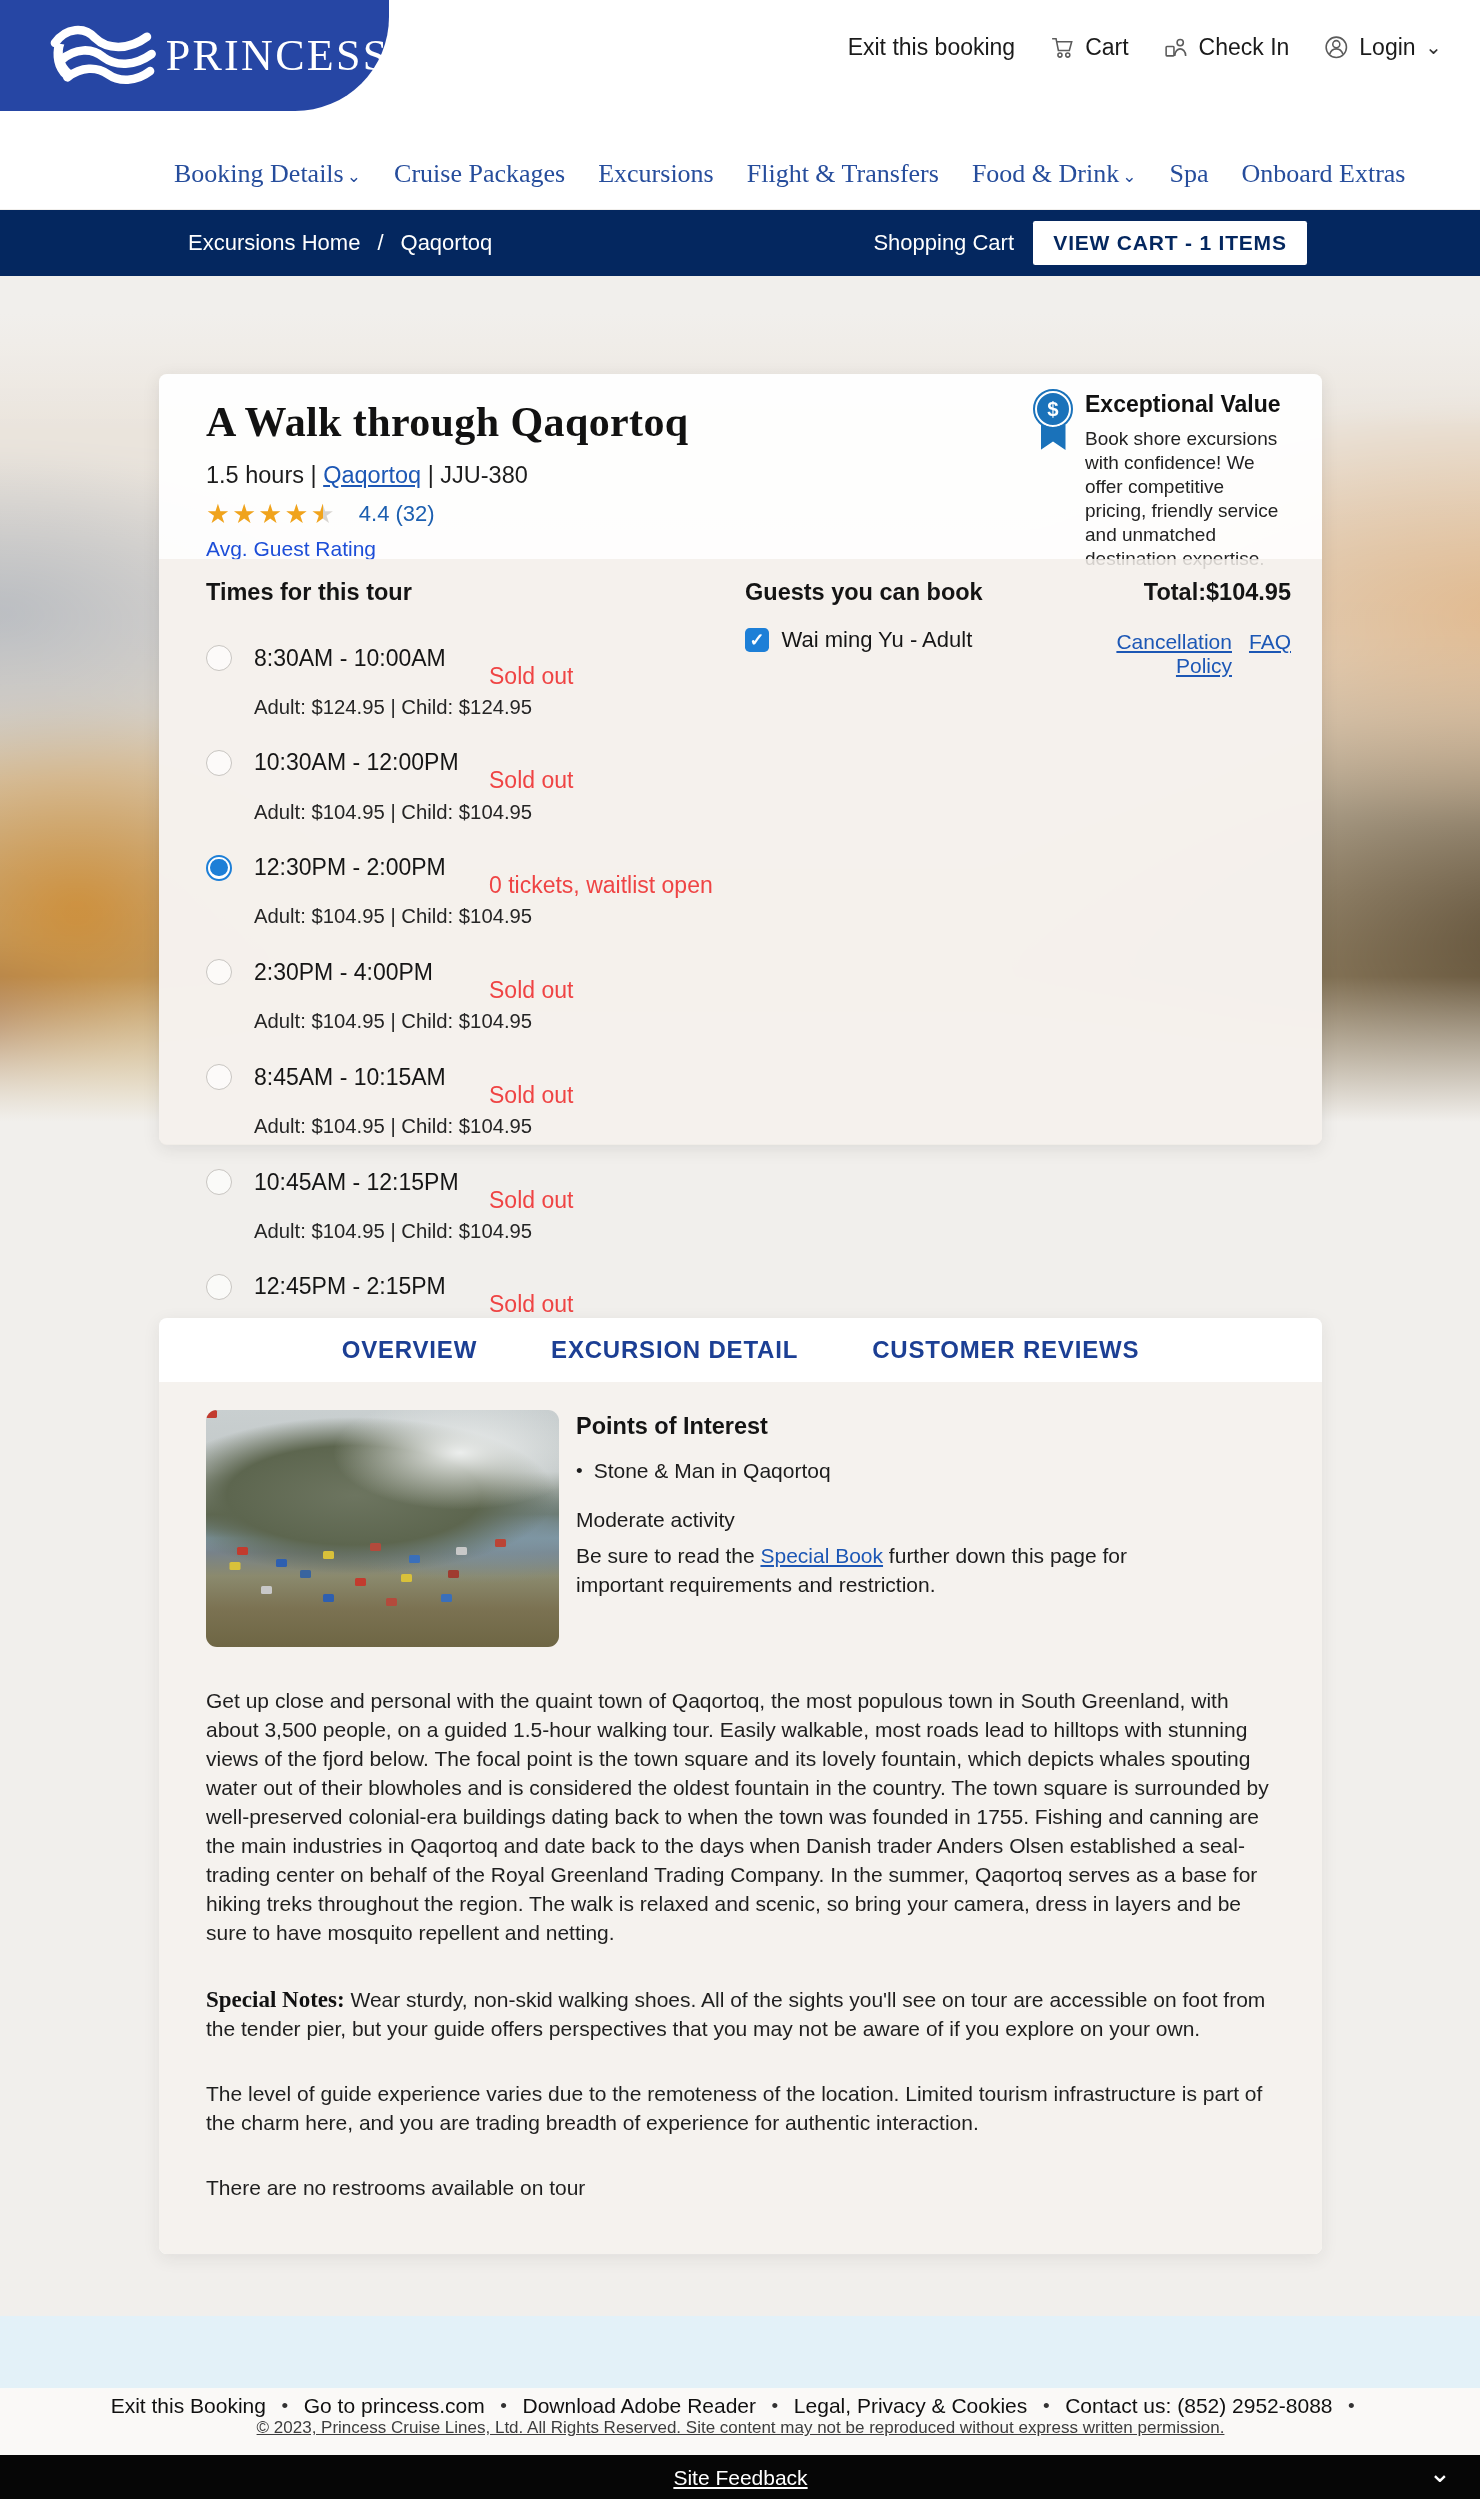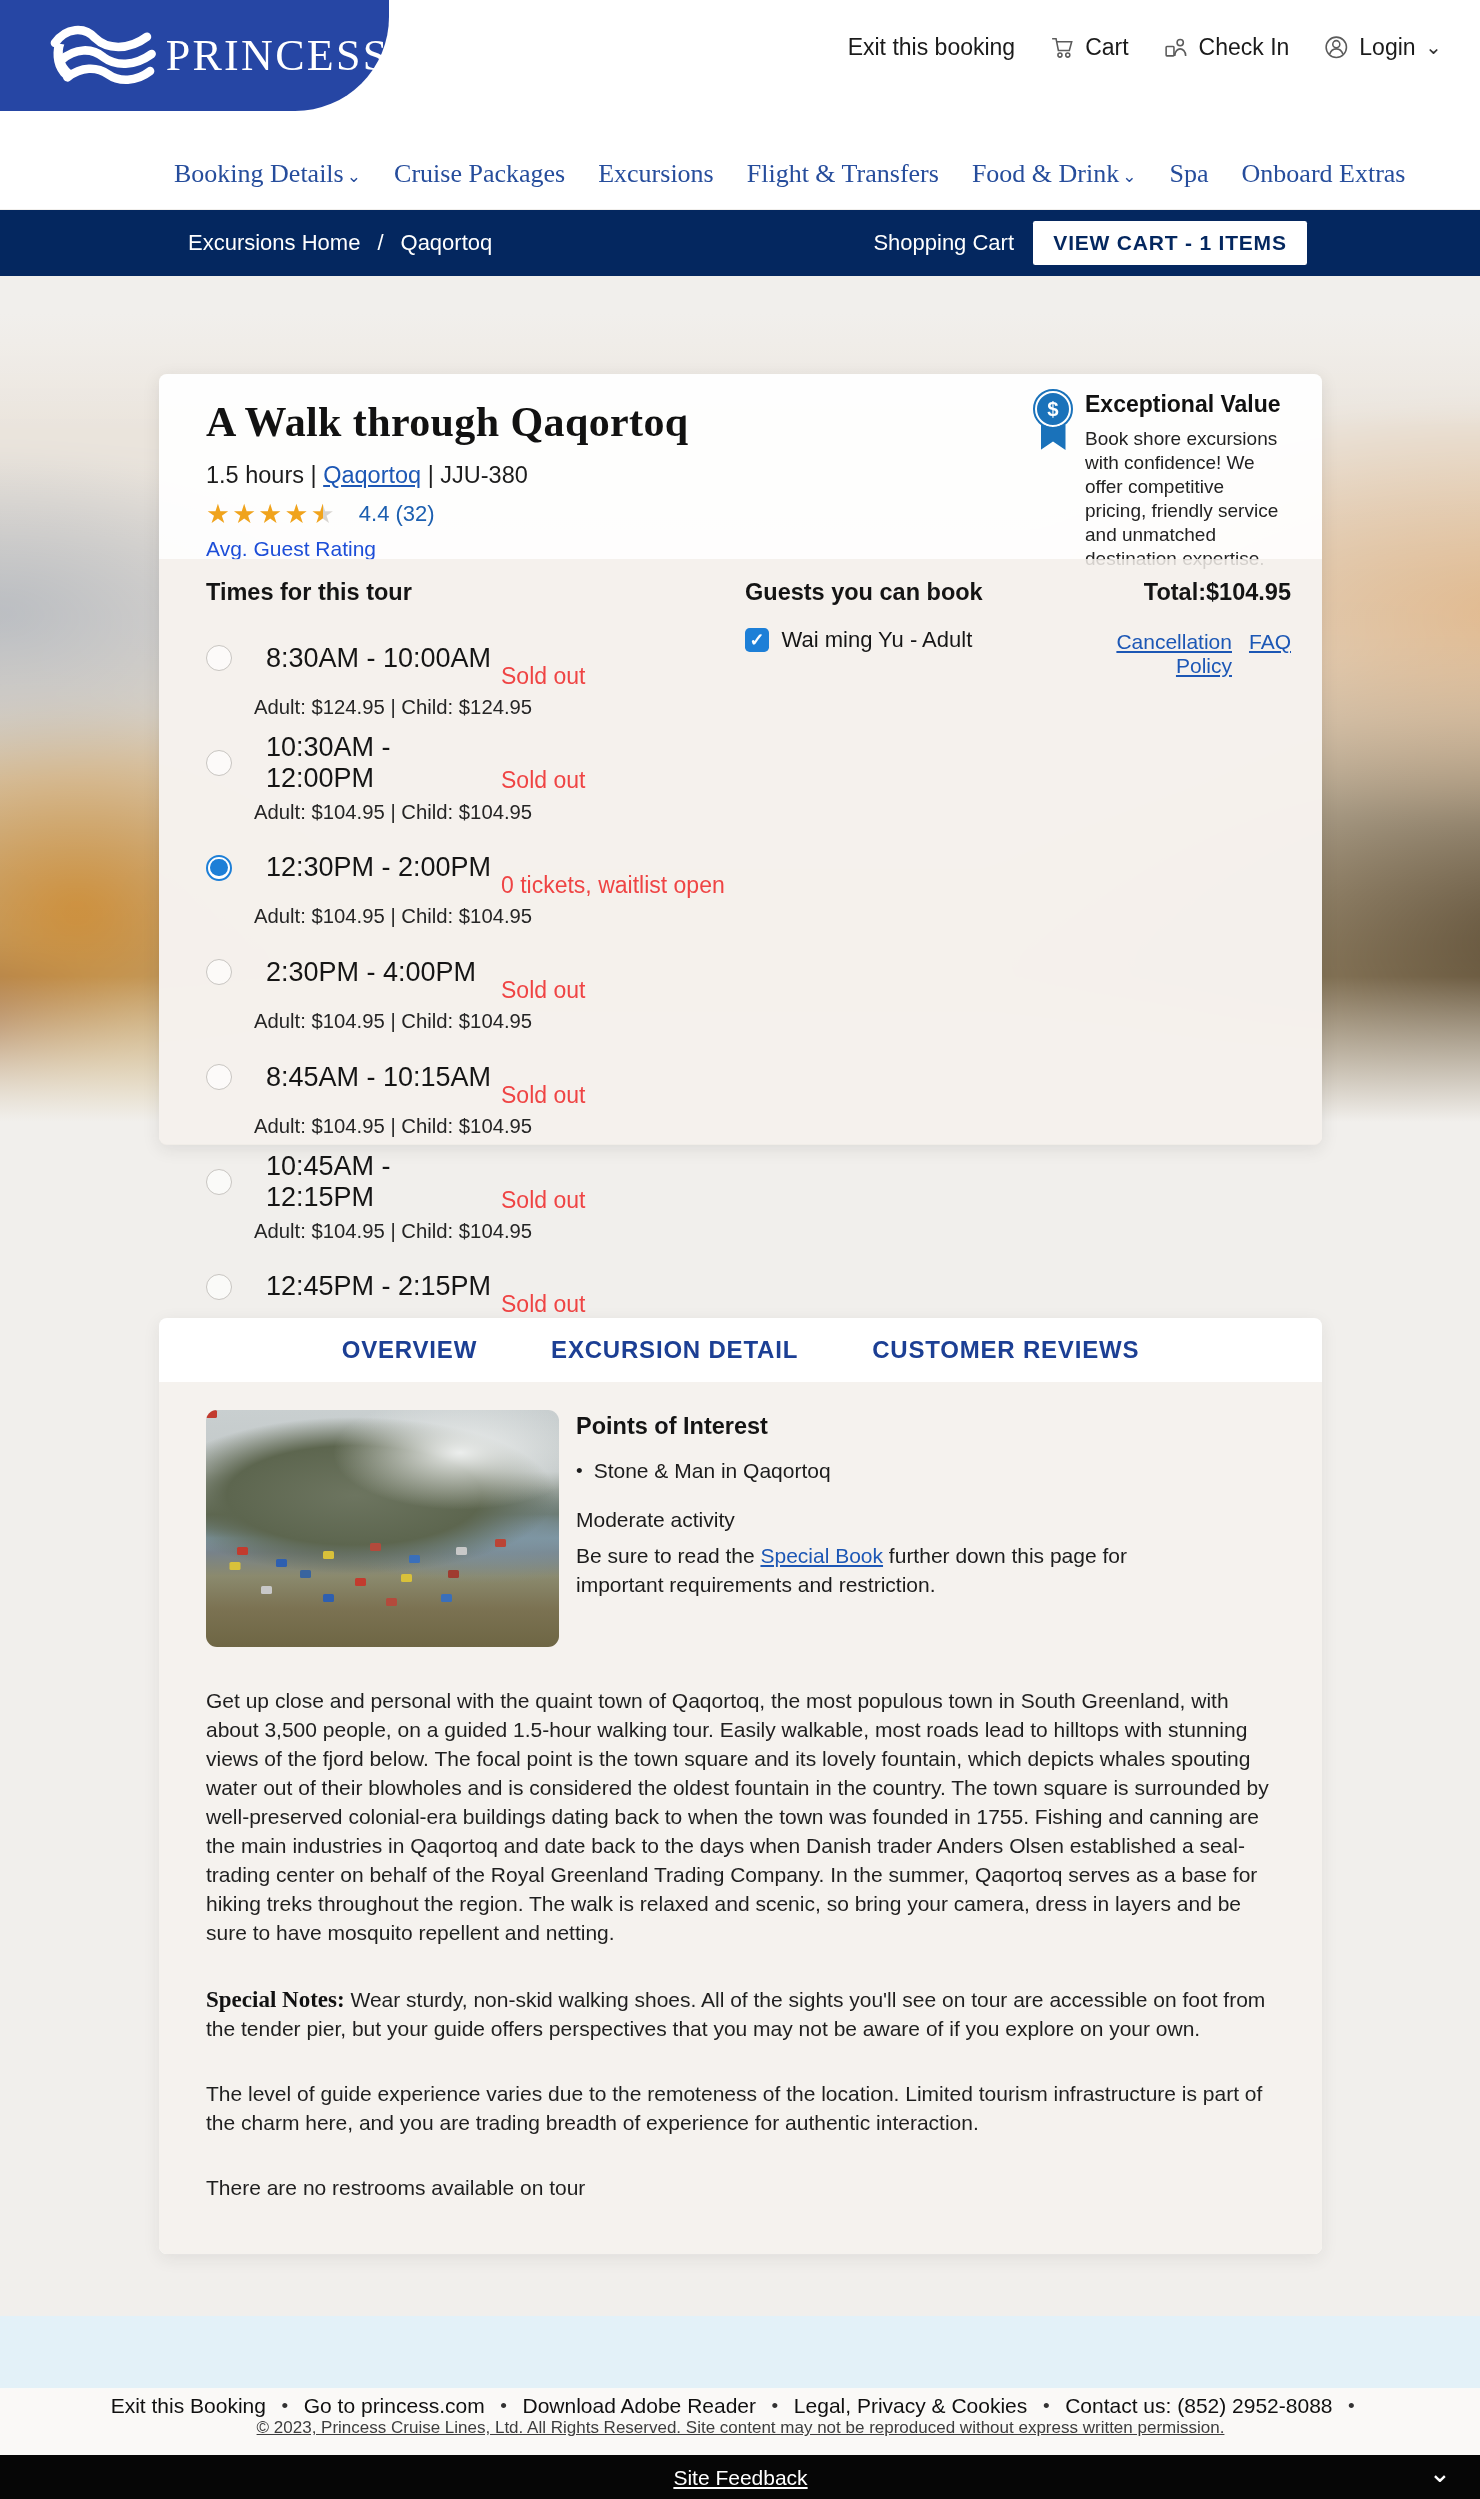"8:30AM - 10:00AM" .time-label { font-size: 27px -> 23px; margin-left: 34px -> 22px }
